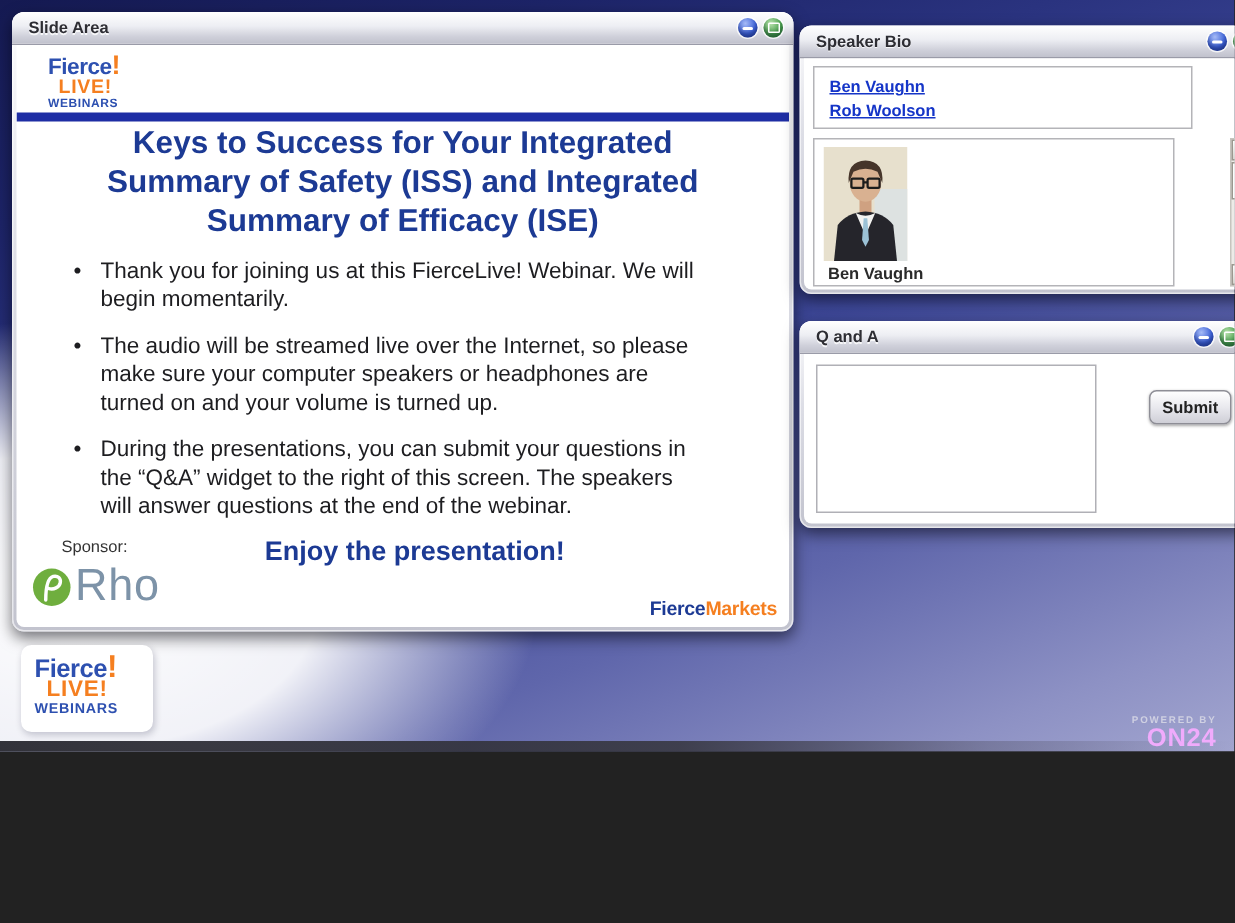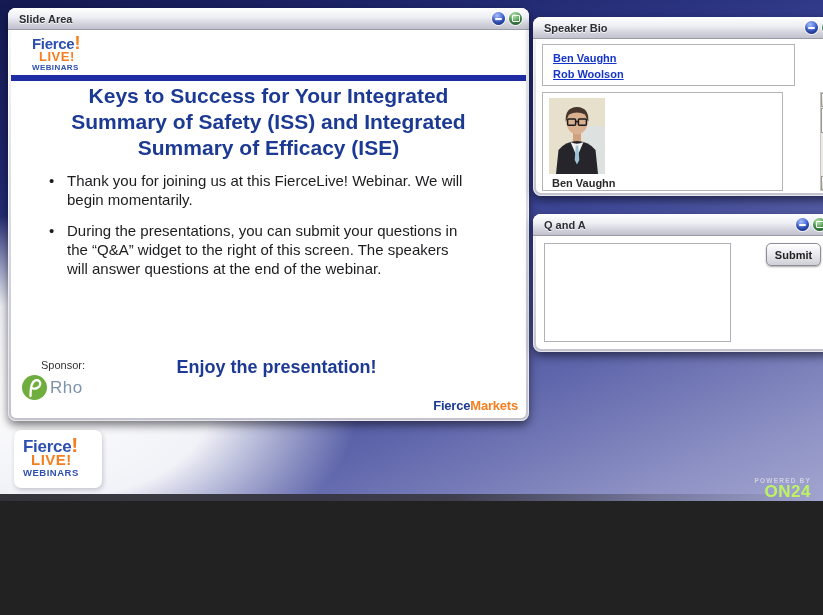"The audio will be streamed" div.bullet { html: none -> <div> <span>The audio will be streamed live over the Internet, so please make sure your computer speakers or headphones are turned on and your volume is turned up.</span> </div> }
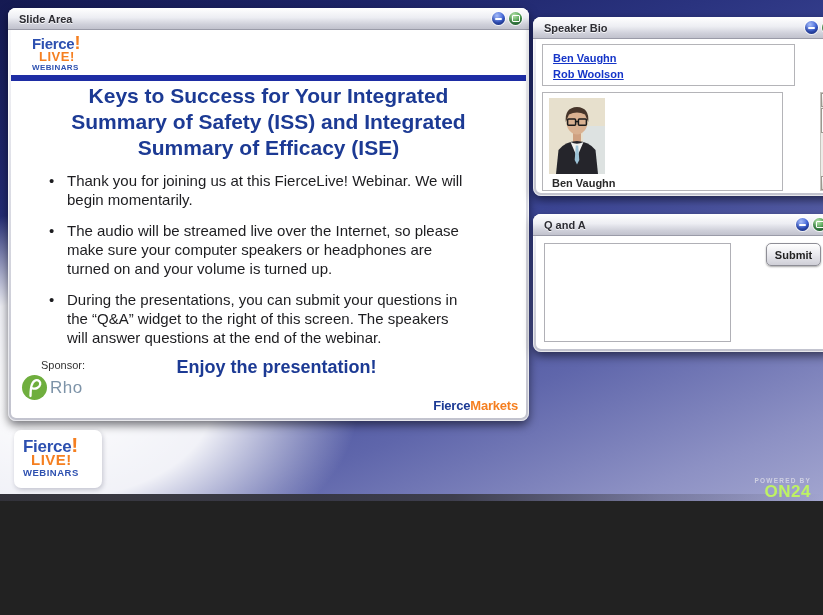"Submit" .submit-btn { top: 7px -> 24px }
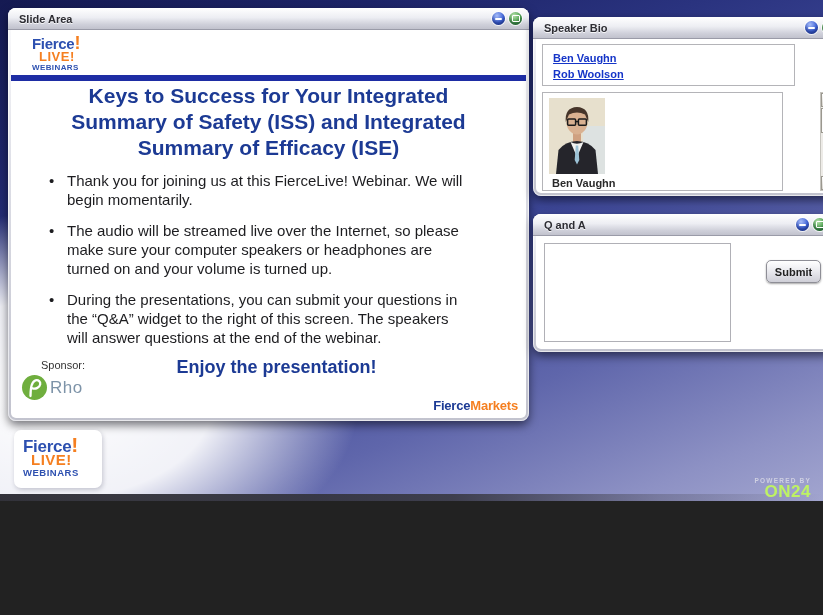"Rho" .rho-text { font-size: 17px -> 30px }
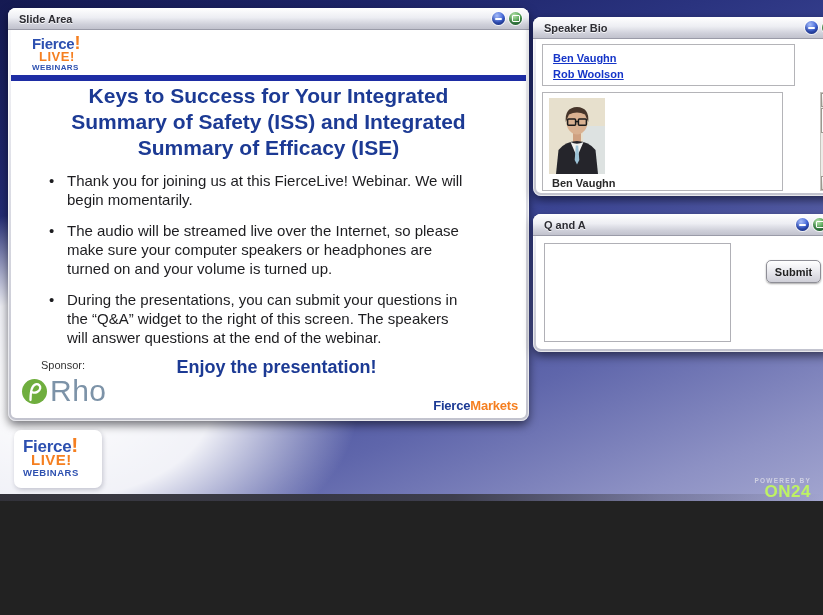"ON24" .powered-brand { color: #bef264 -> #f0abfc }
